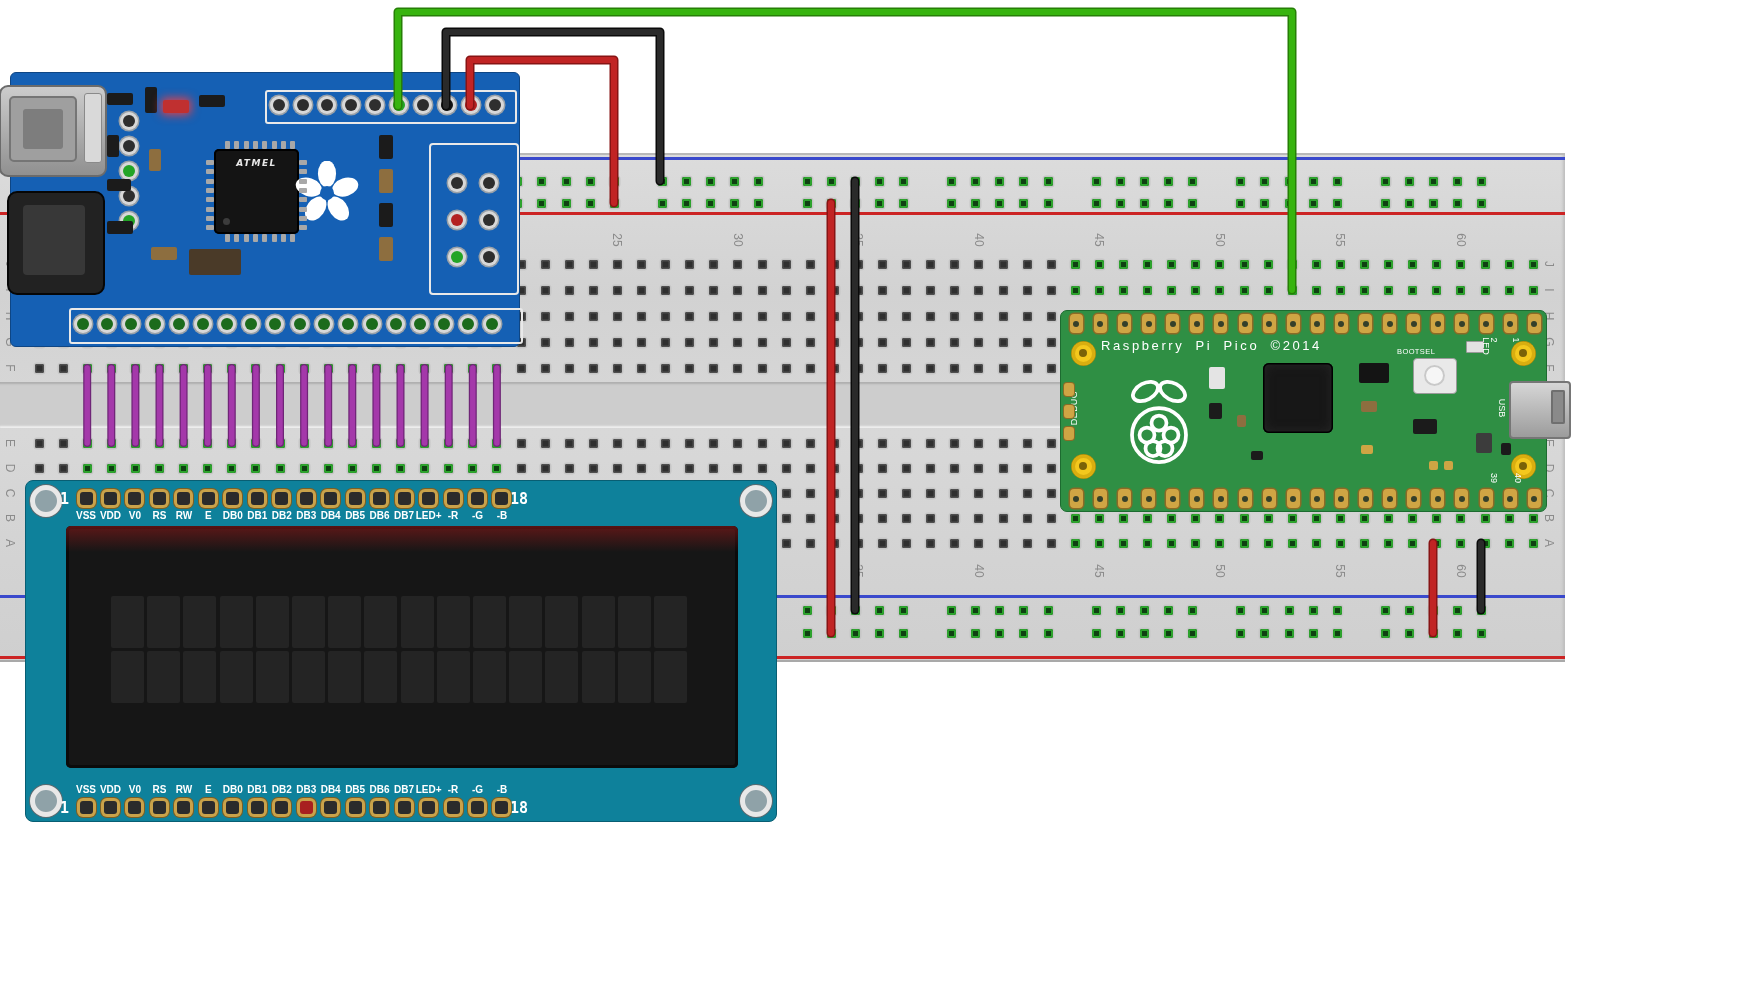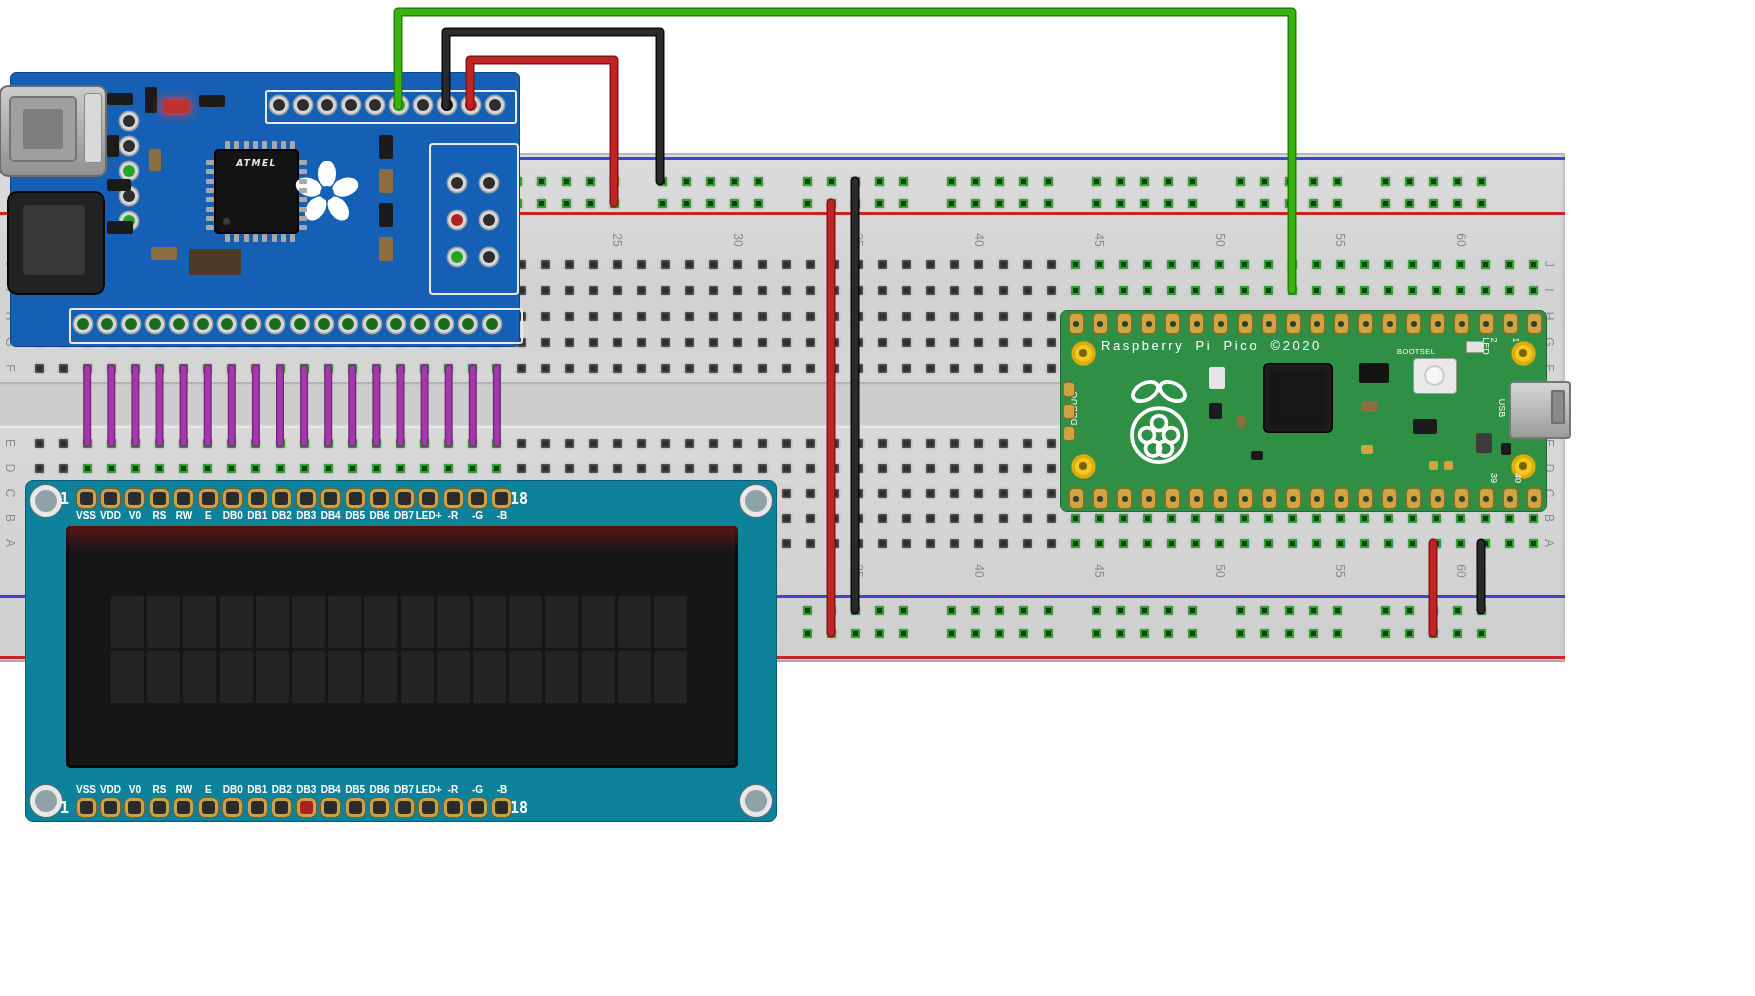"Raspberry Pi Pico ©2020" span { text: 2020 -> 2014 }
